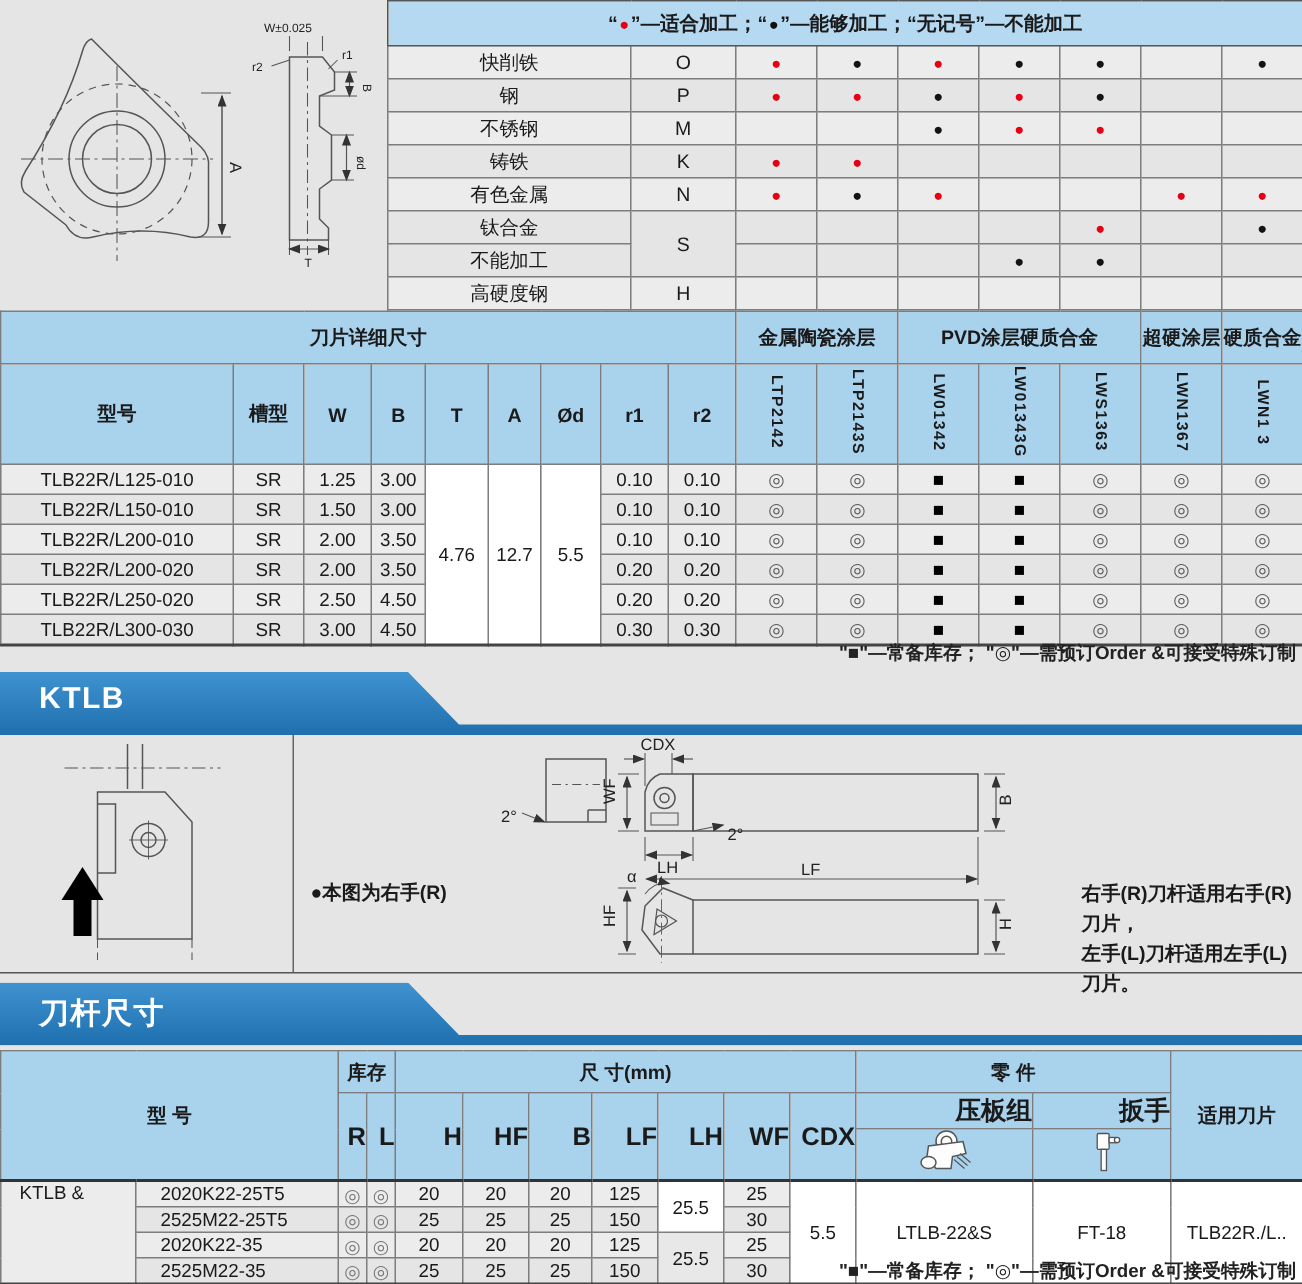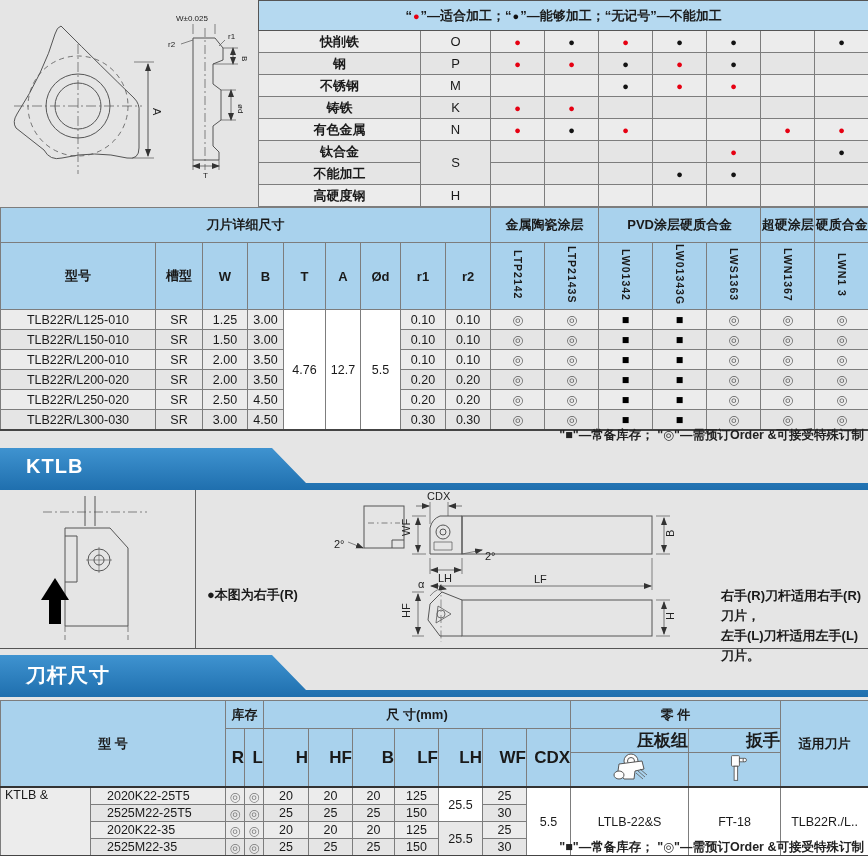"快削铁" #materials .nm { font-weight: 700 -> 400 }
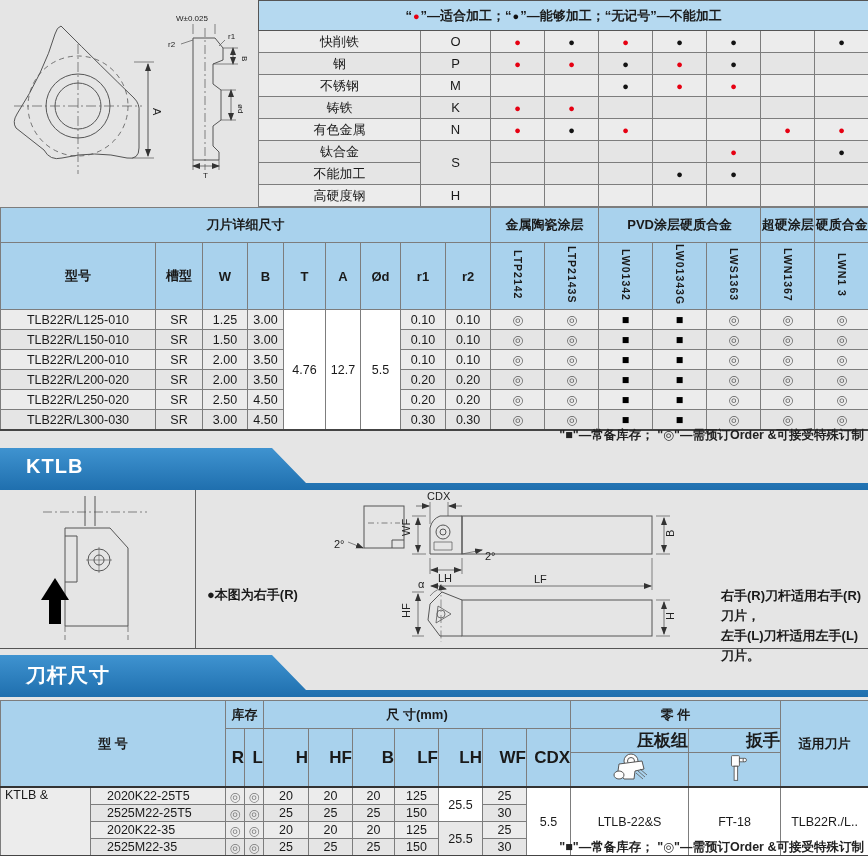"KTLB &" td.pre { padding-left: 4px -> 12px }
